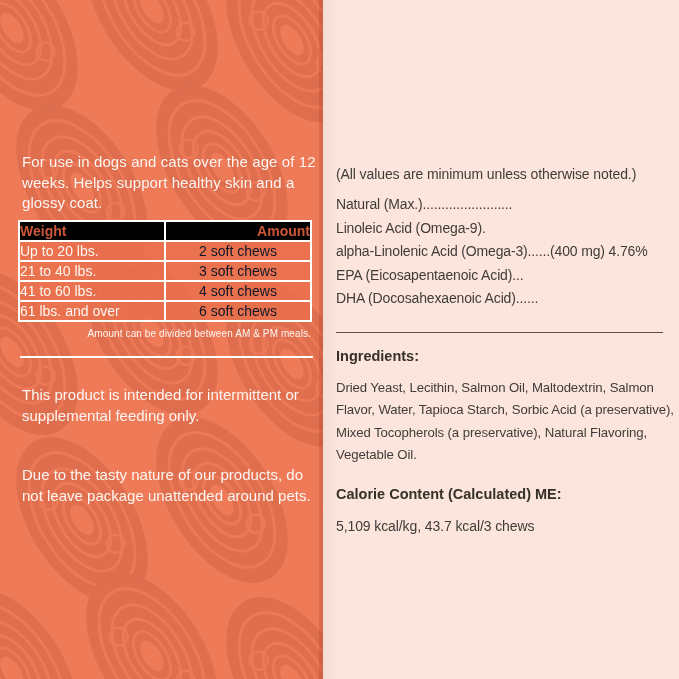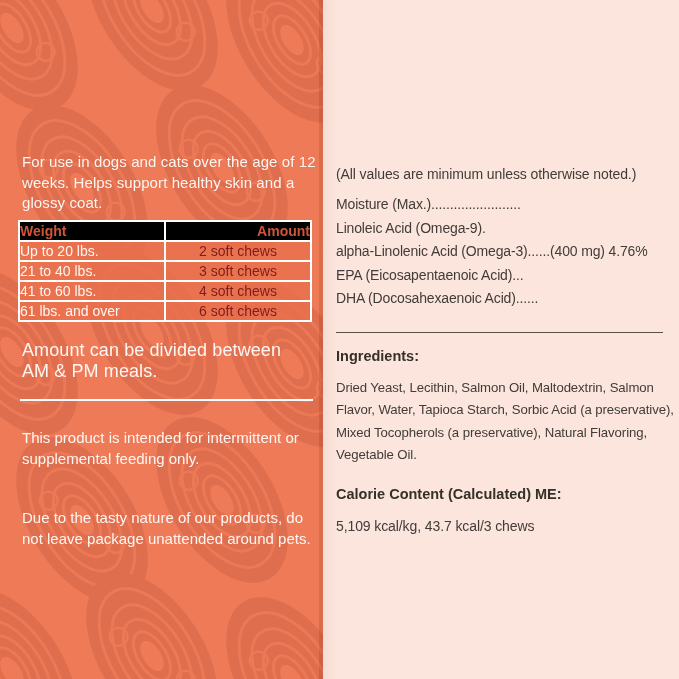"Moisture (Max.)........................" div.analysis-line { text: Moisture -> Natural }
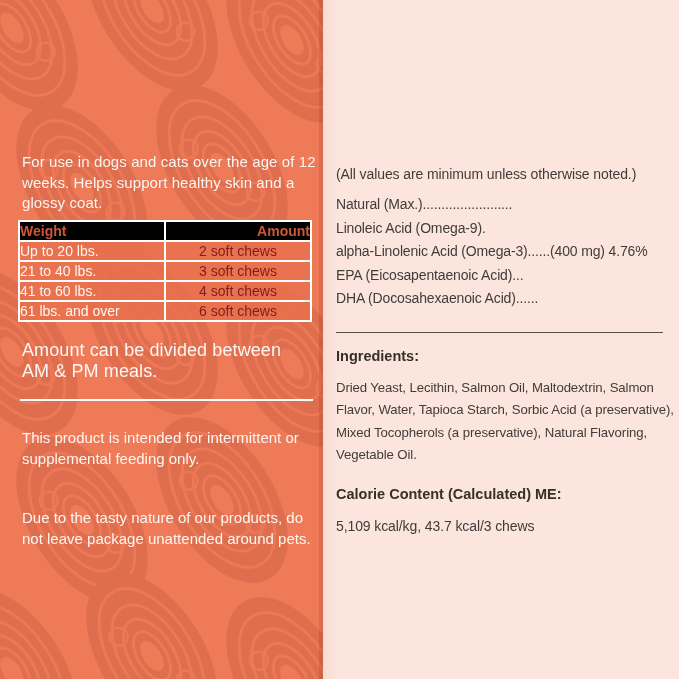"2 soft chews" td.cell-amount { color: #7f1d1d -> #0f172a }
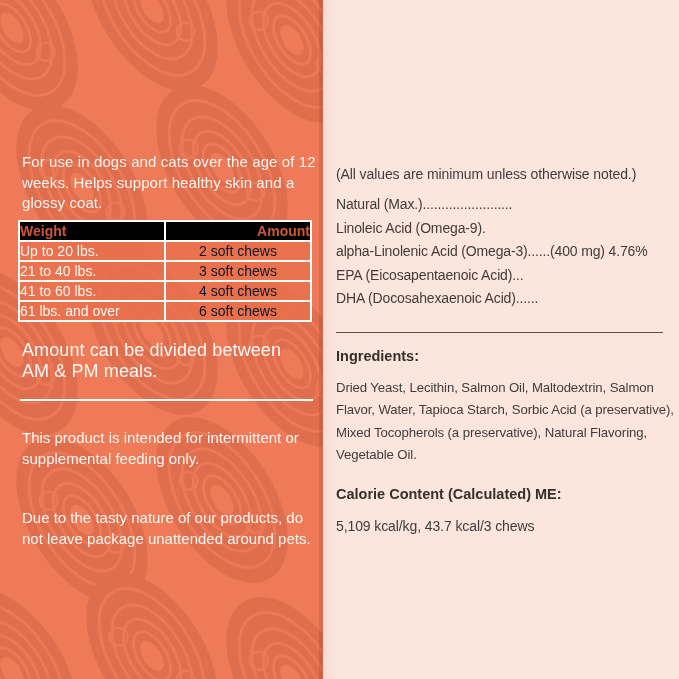"Amount can be divided between" .split-note { font-size: 18px -> 10px; margin-top: 18px -> 6px; text-align: none -> right }
